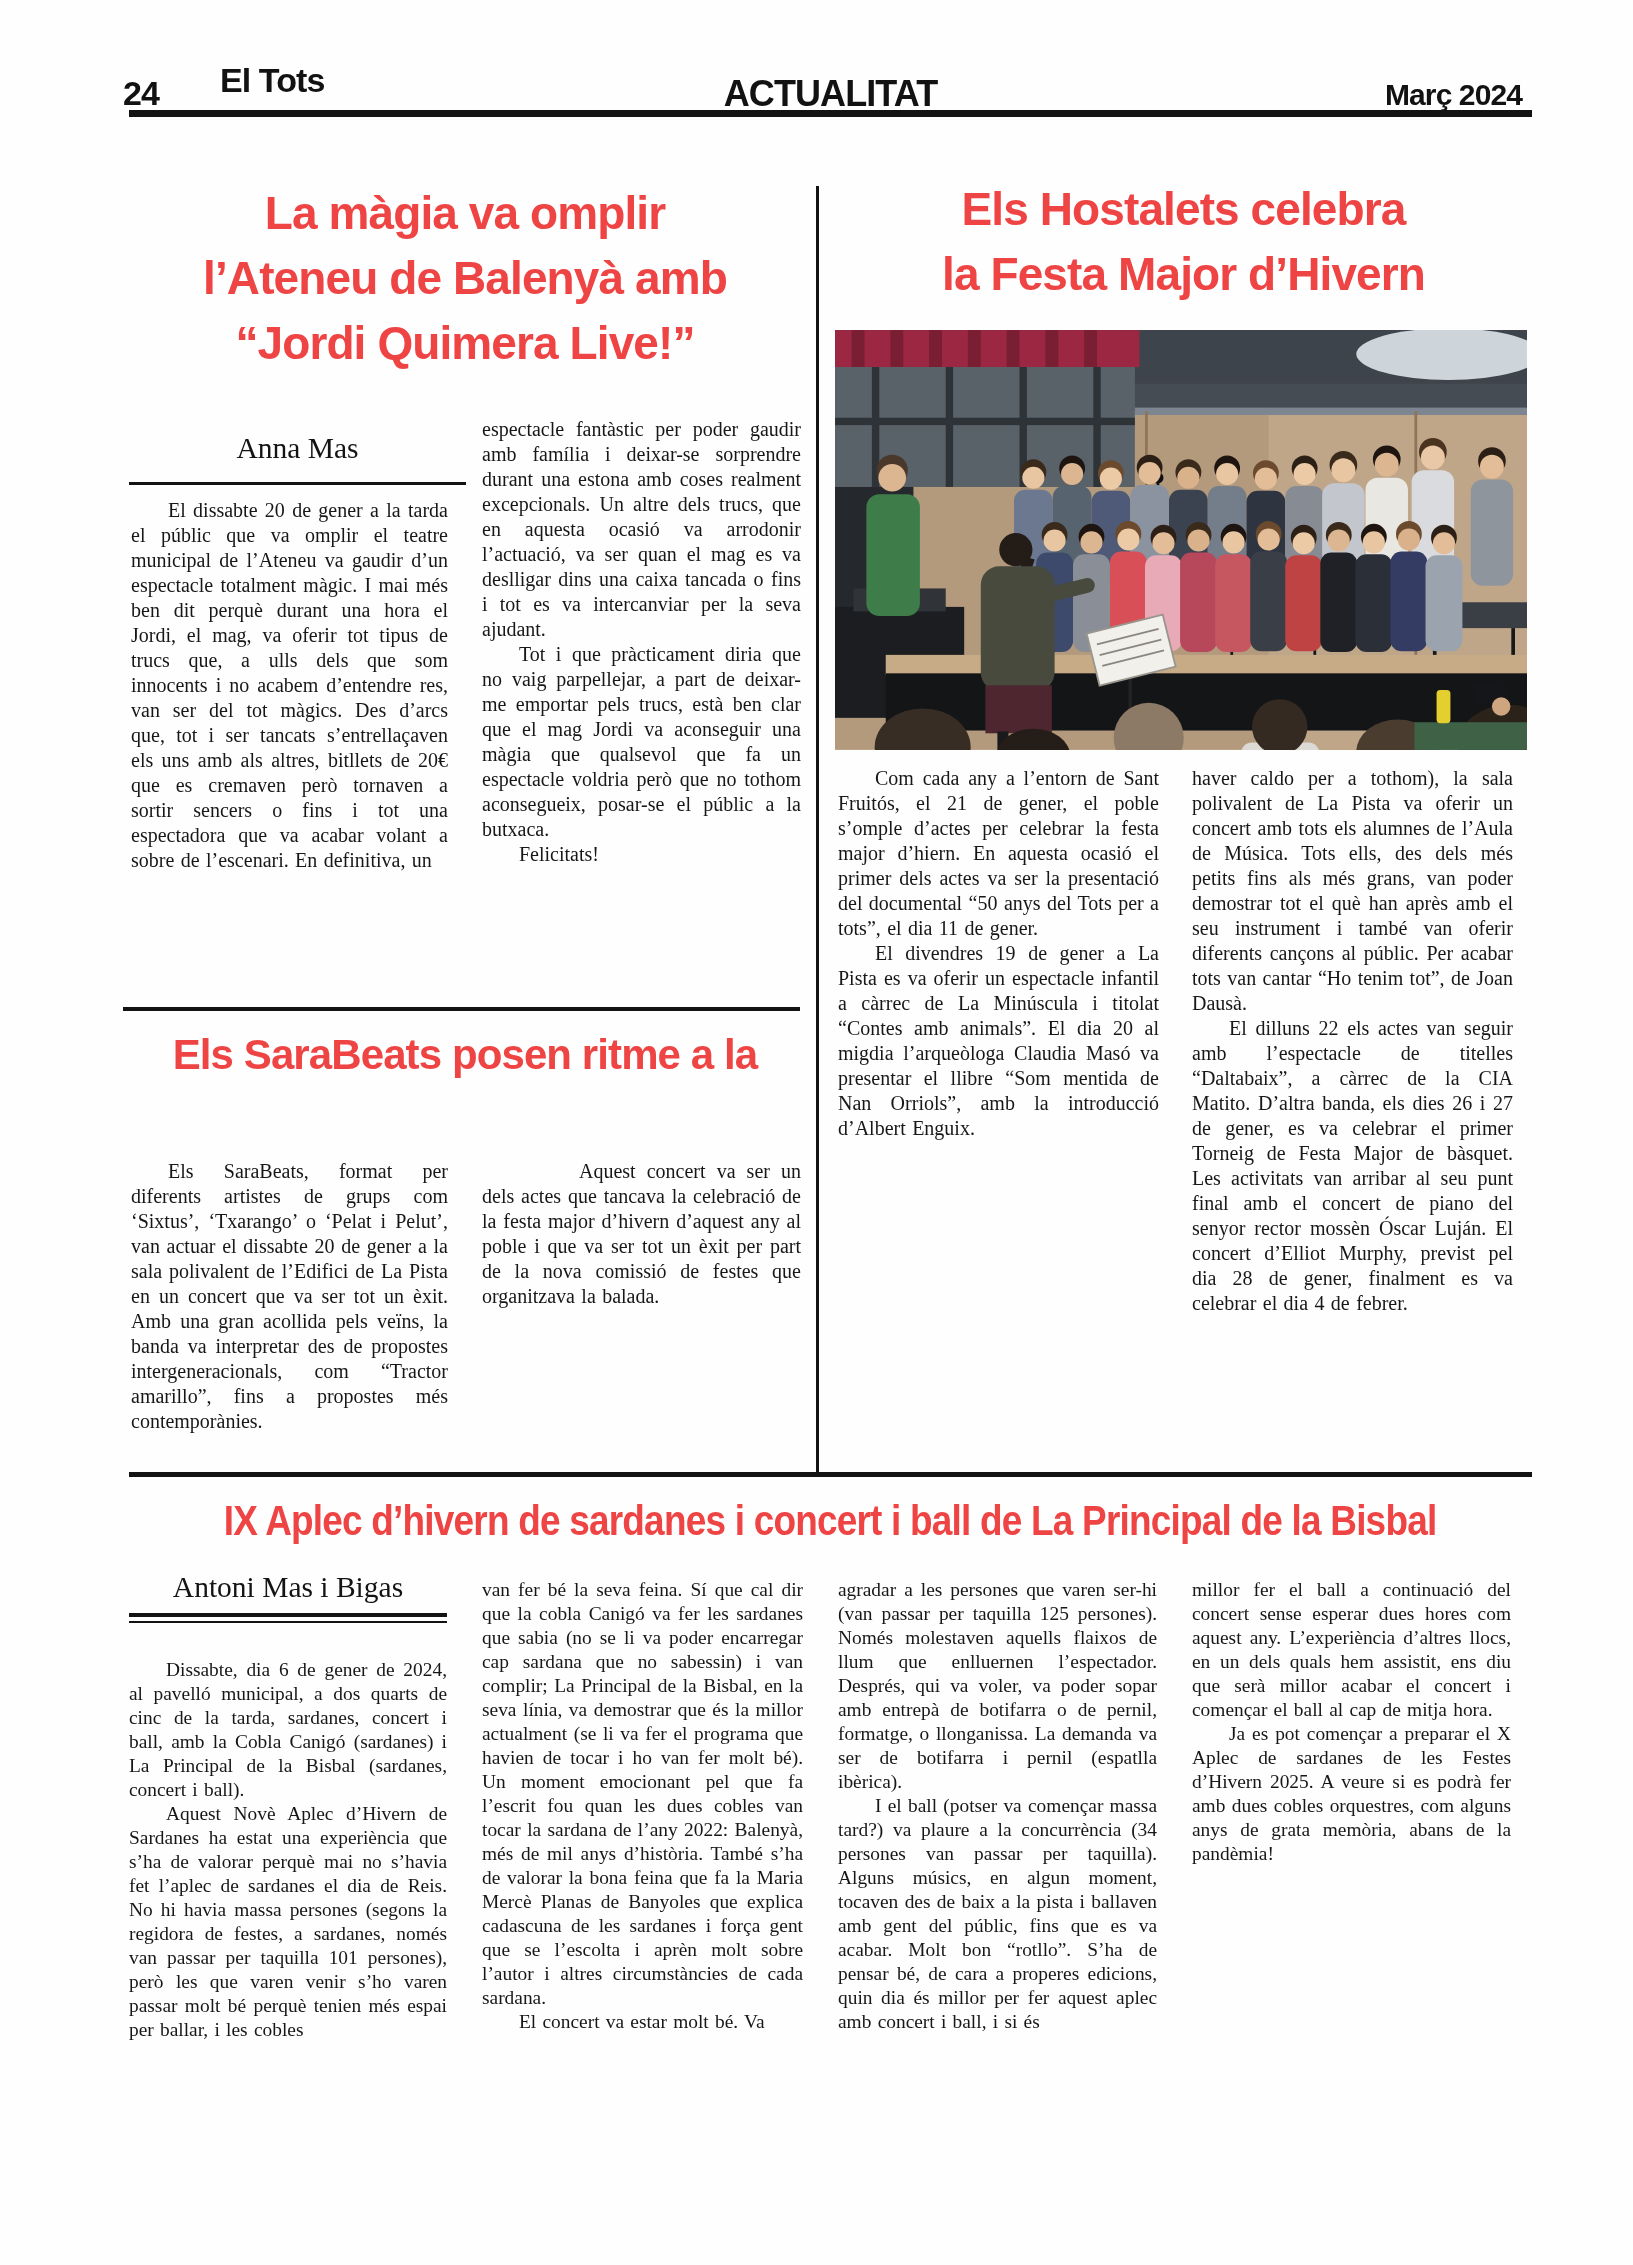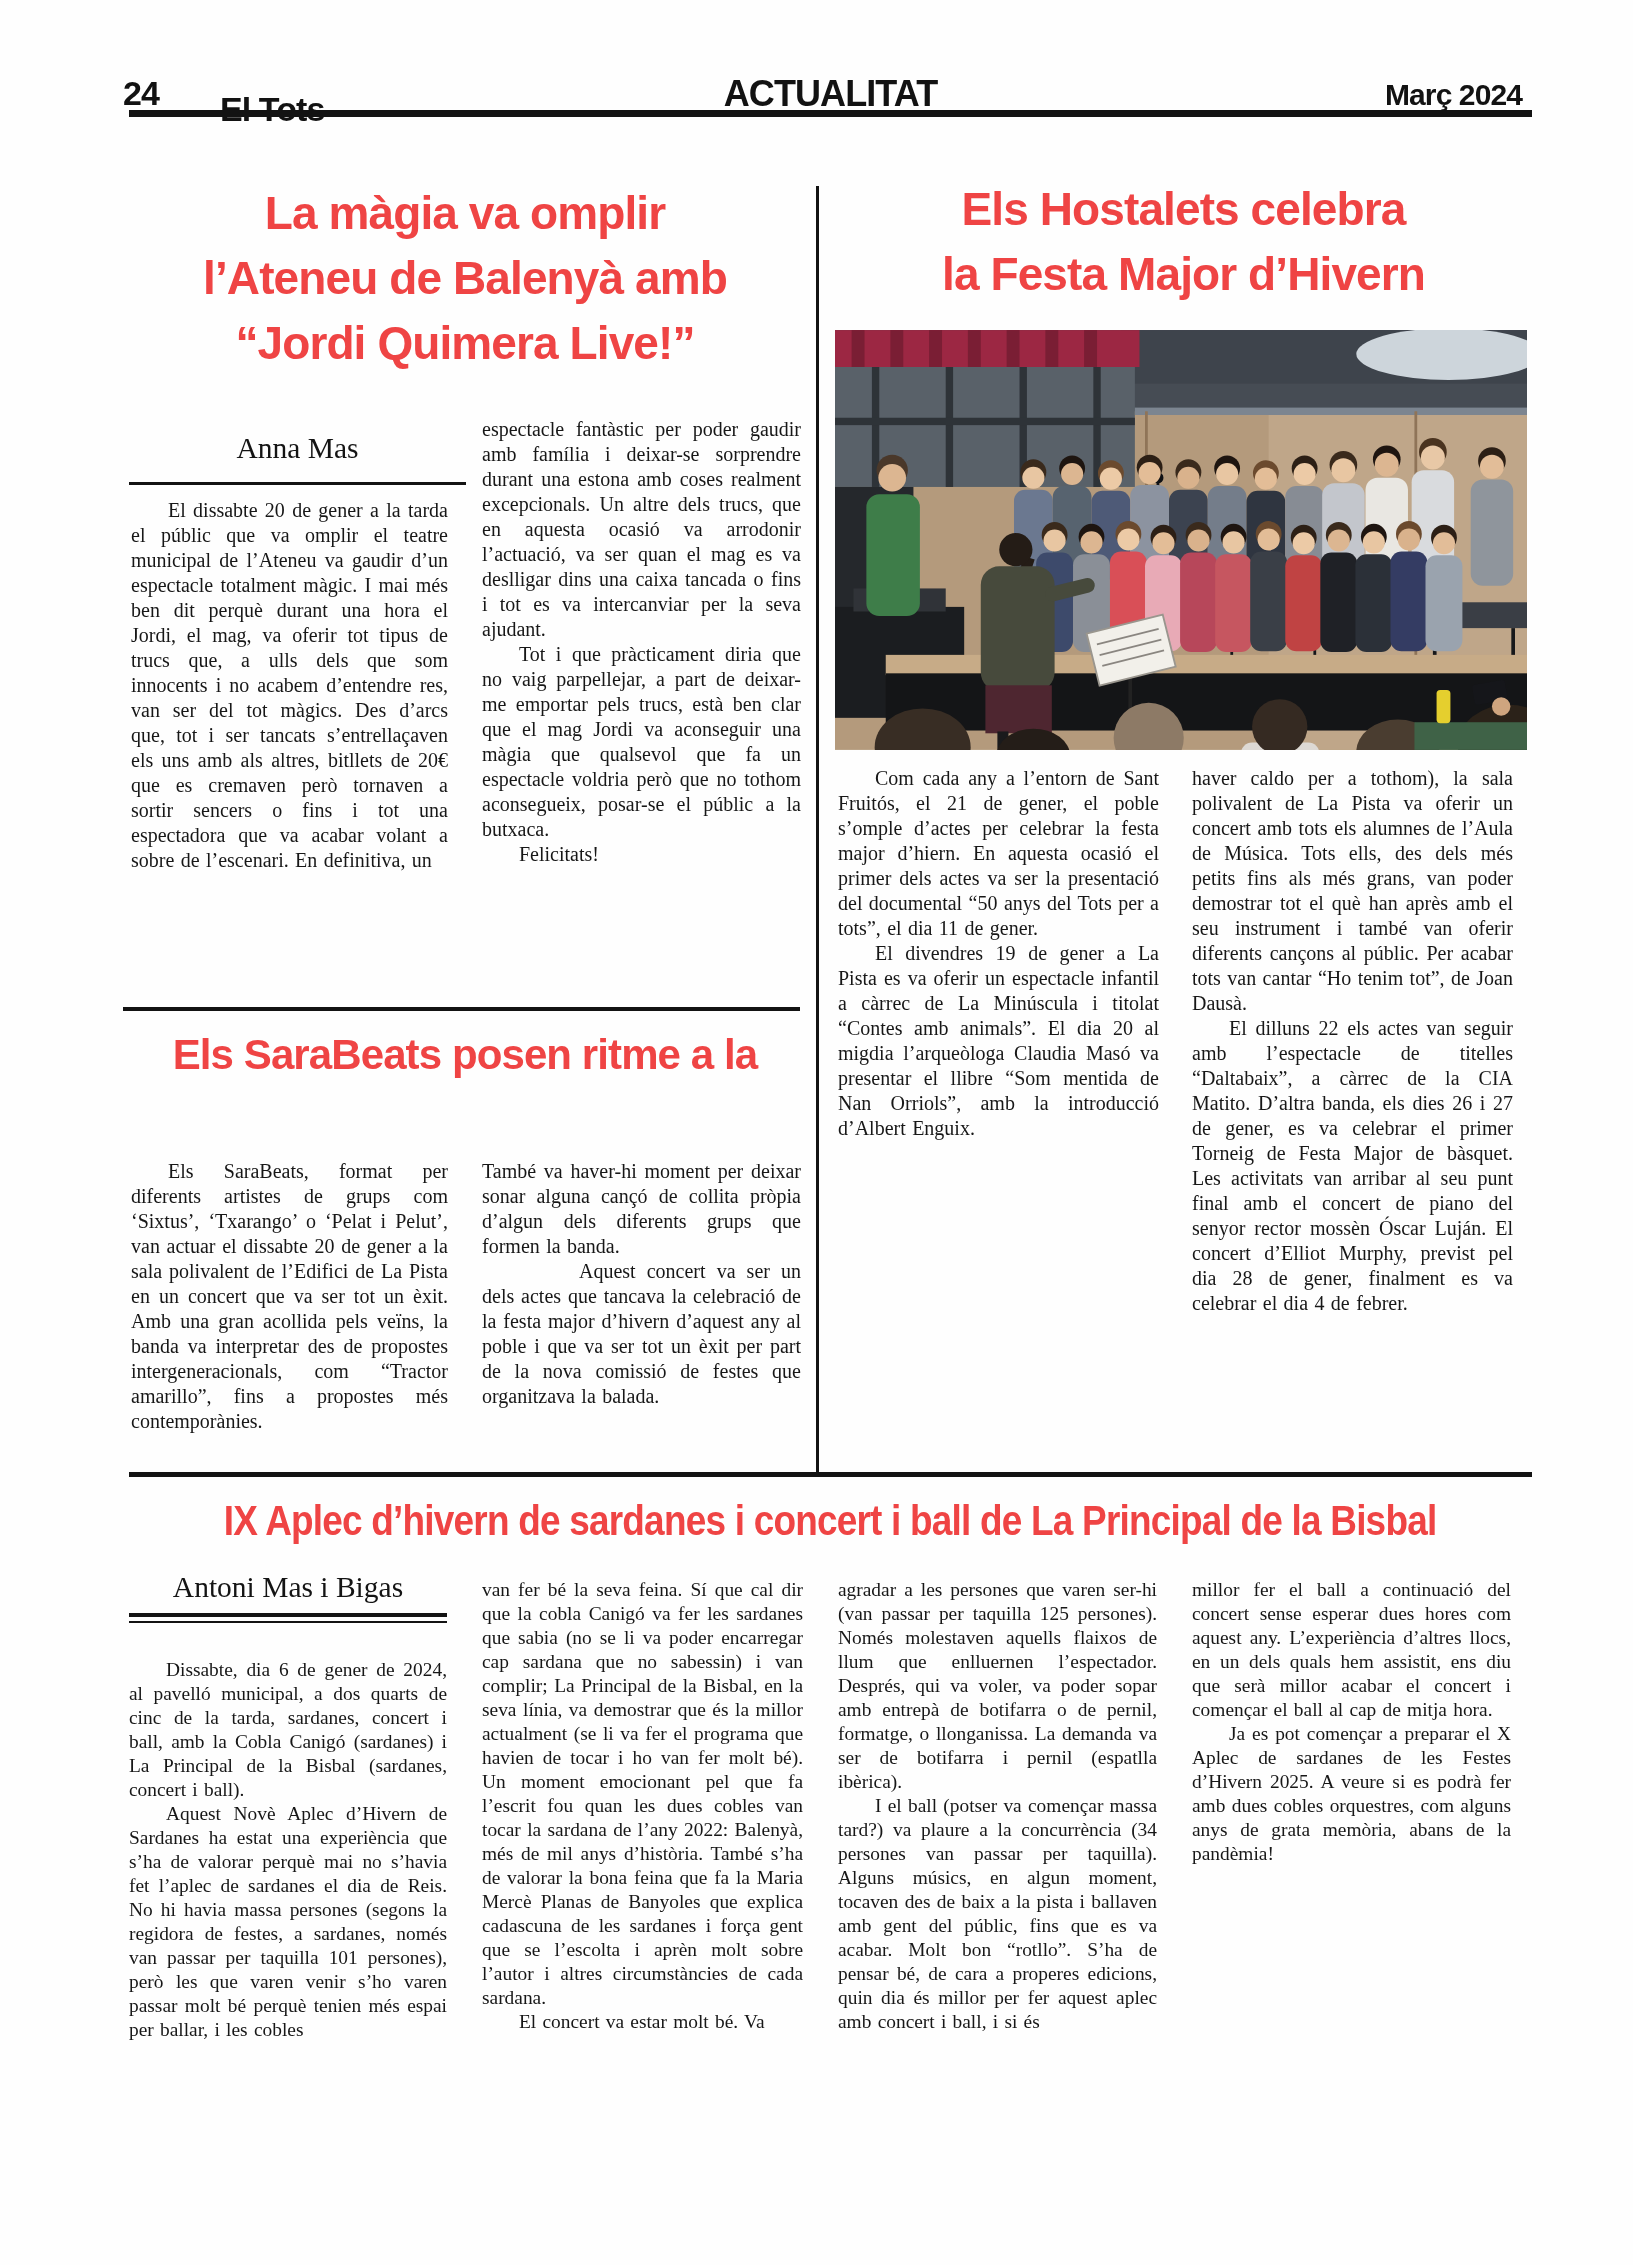"El Tots" div.abs { top: 90px -> 61px }
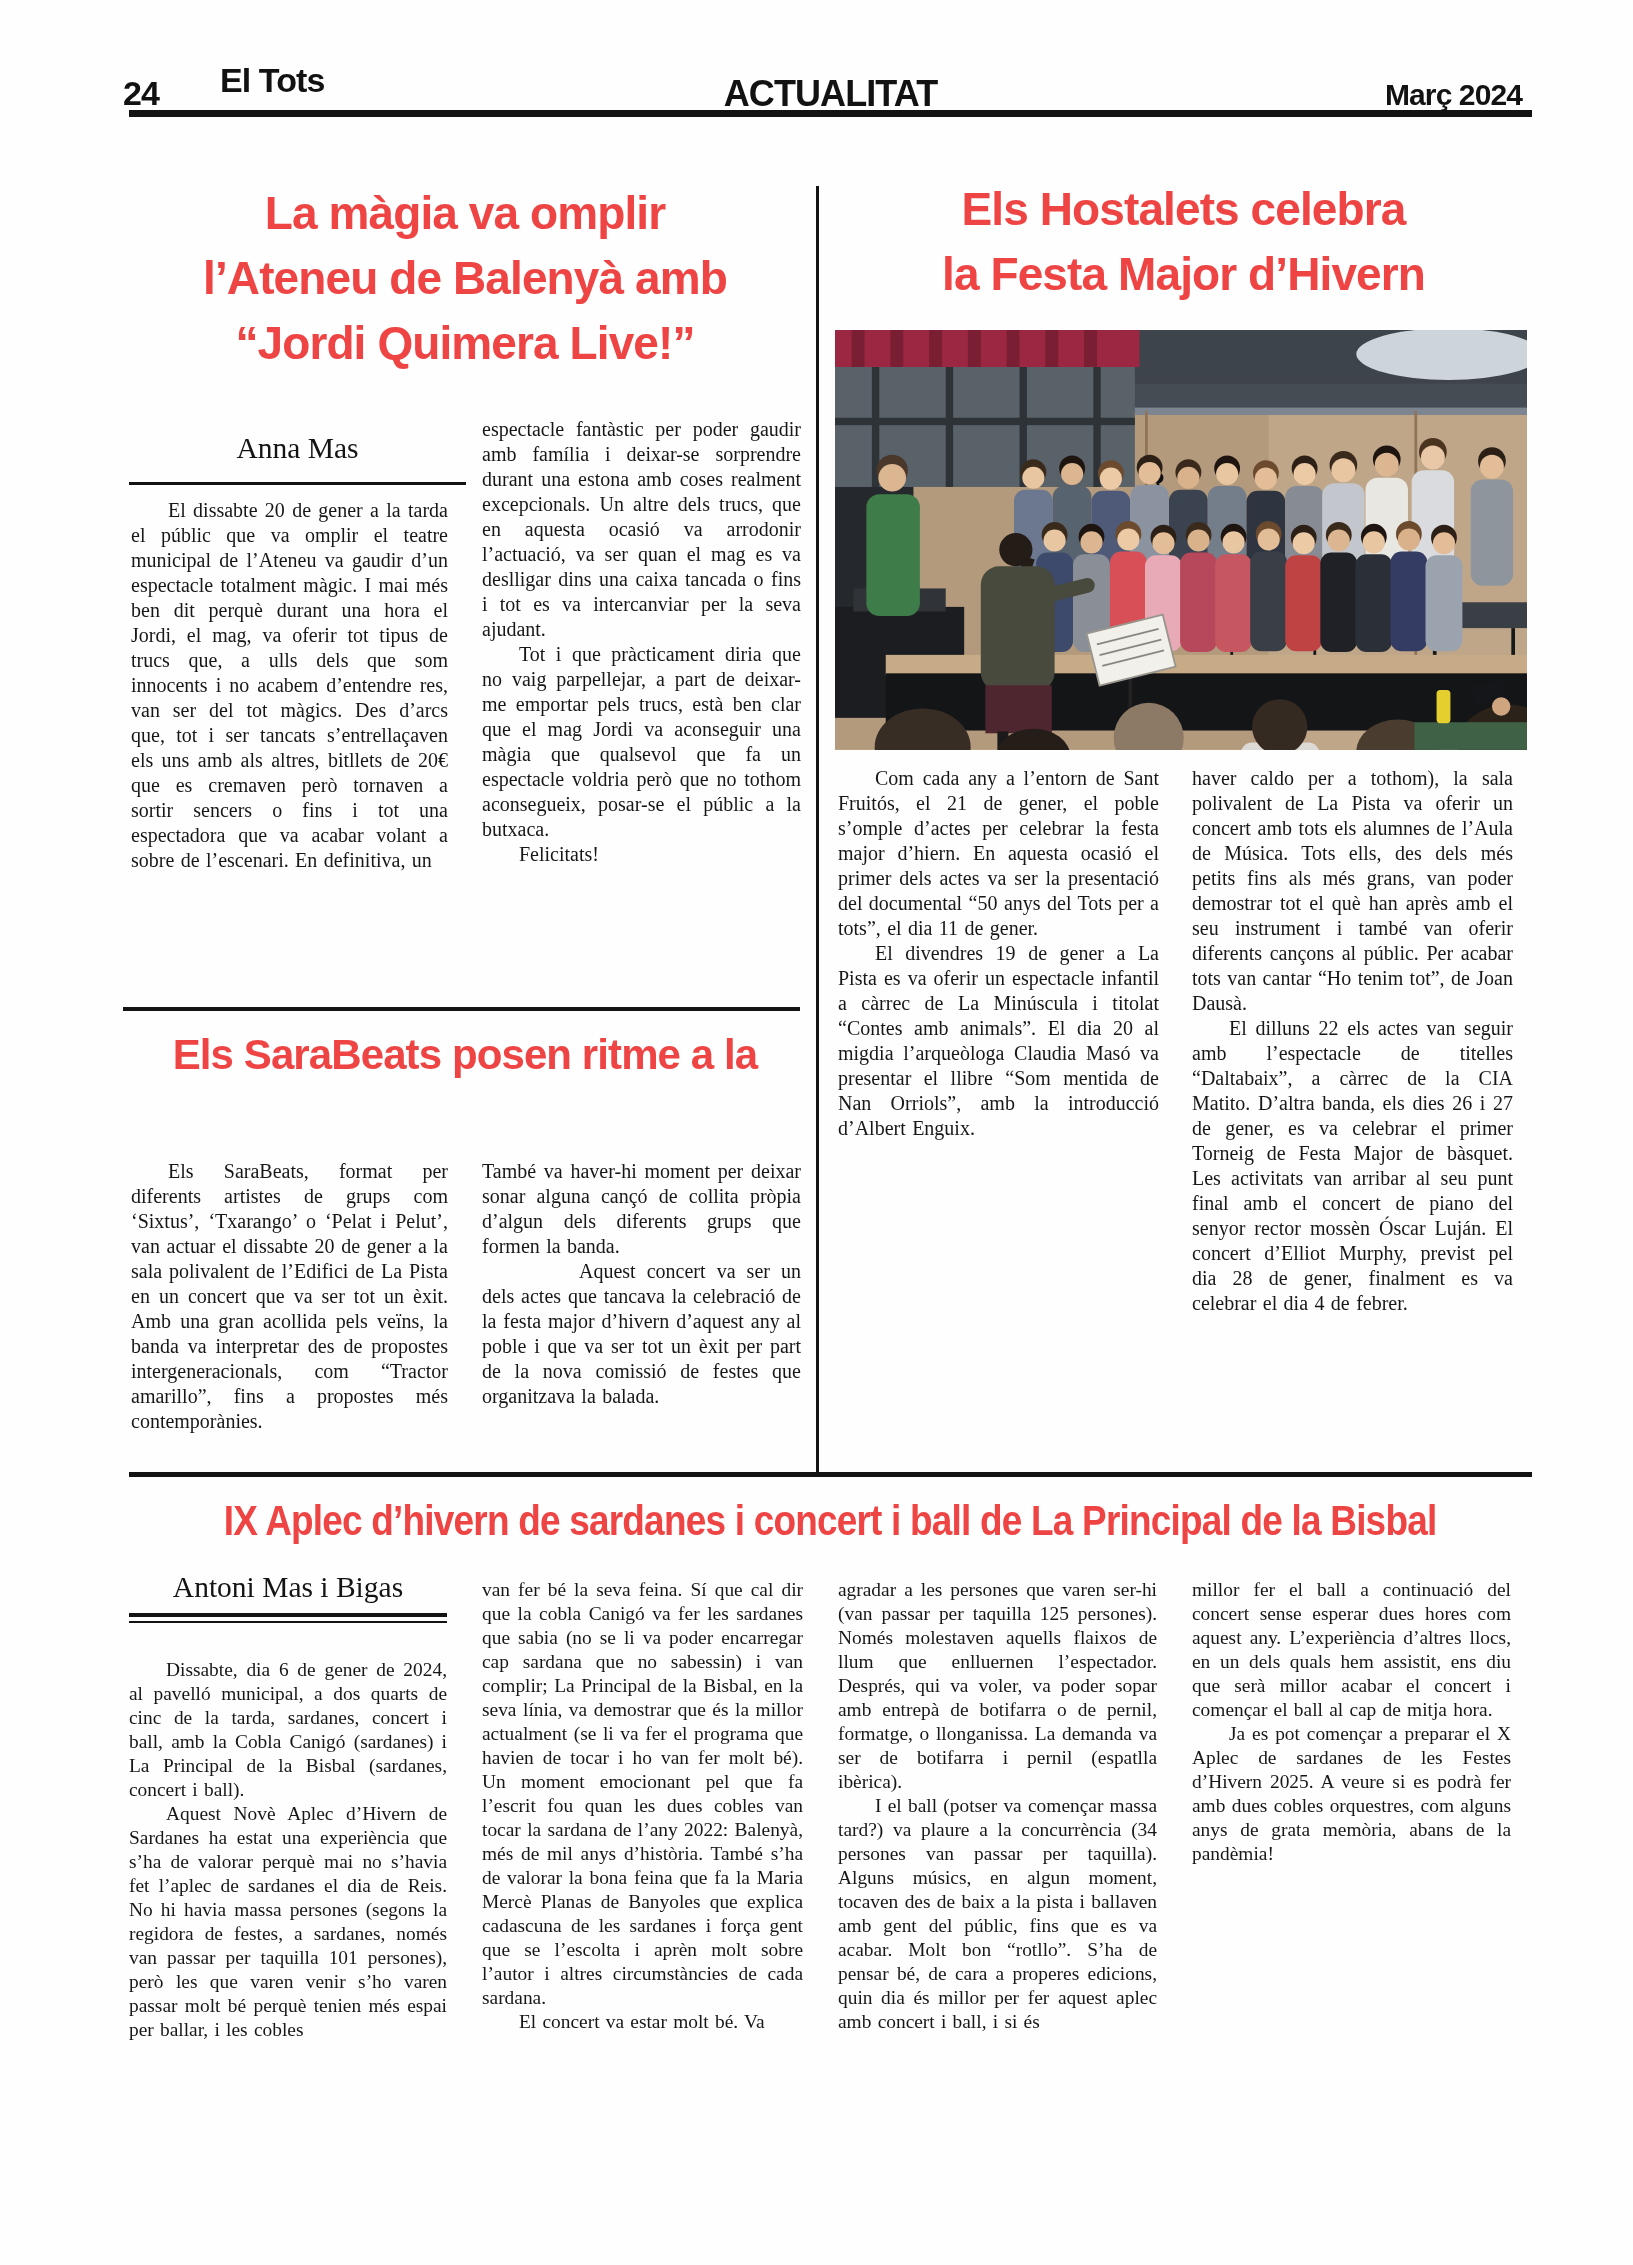"També va haver-hi moment per" p.flush { html: <p>També va haver-hi moment per deixar sonar alguna cançó de collita pròpia d’algun dels diferents grups que formen la banda.</p> -> none }
